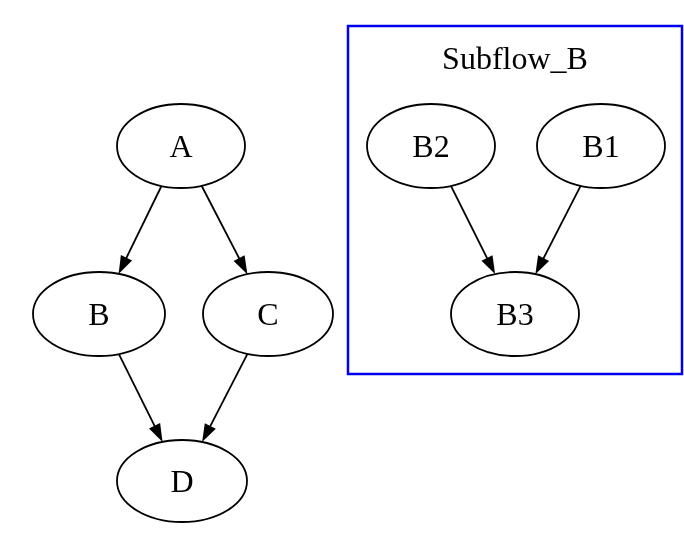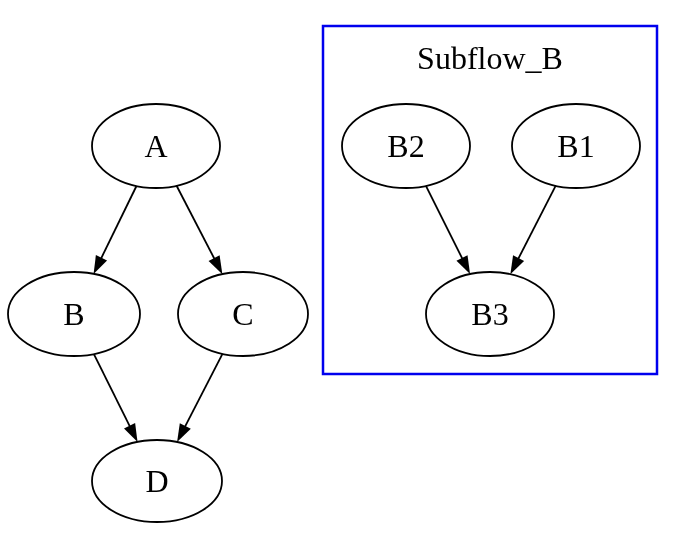"Subflow_B" #canvas-wrap { margin-left: none -> 25px }
